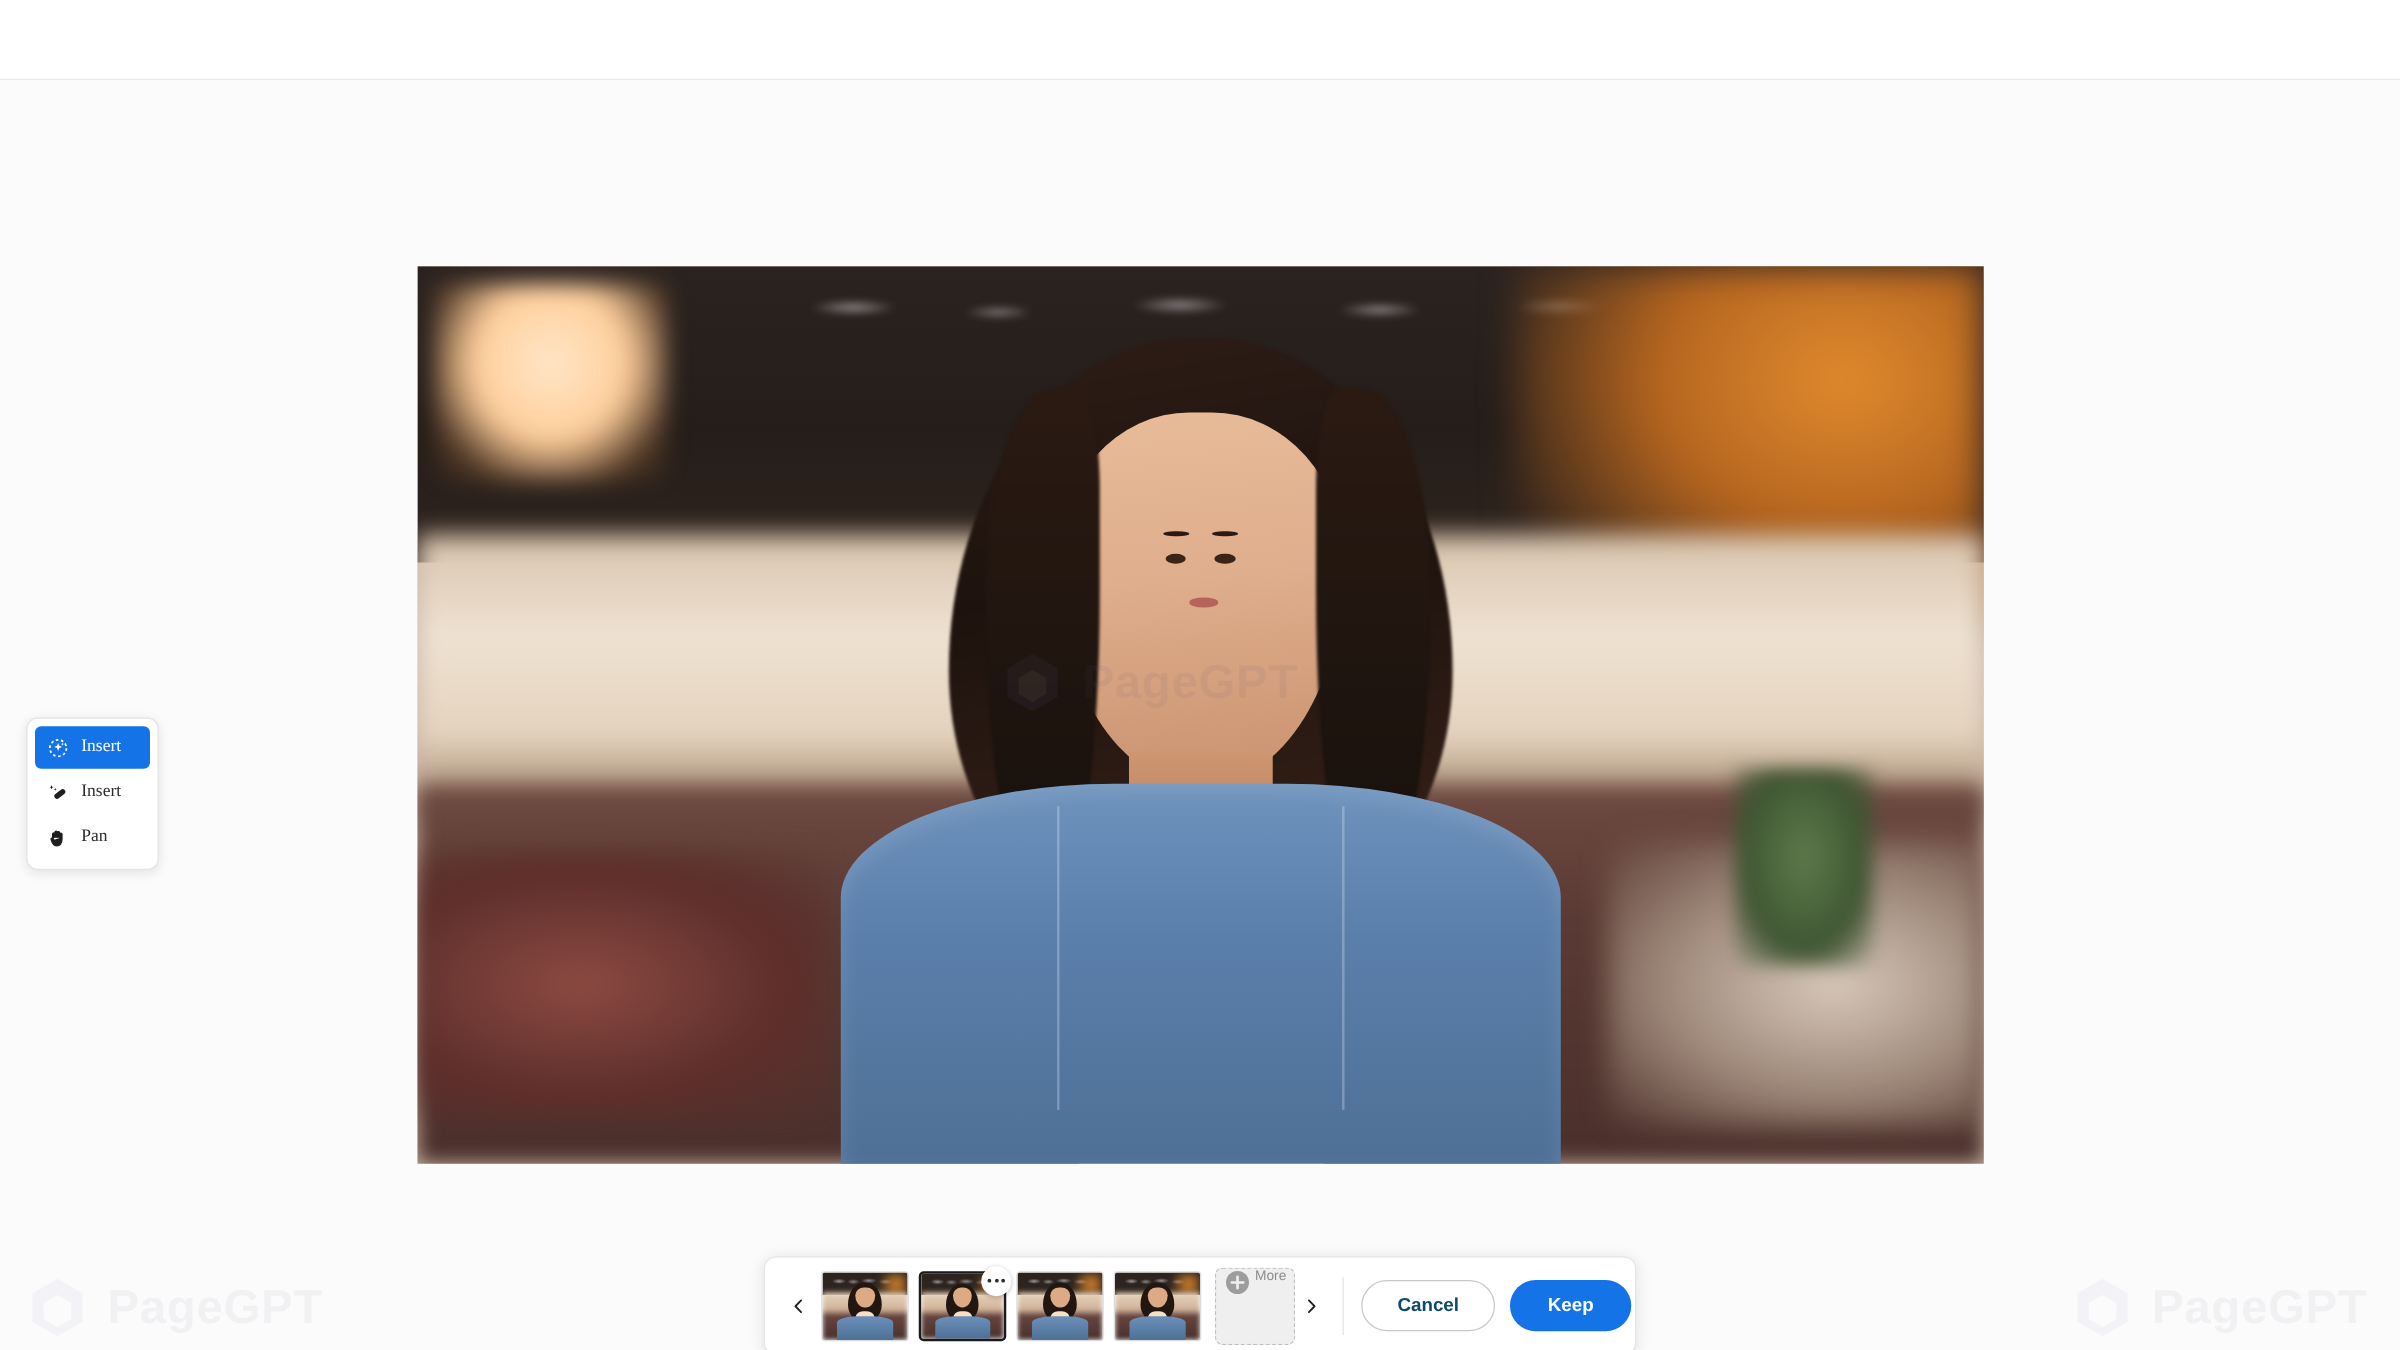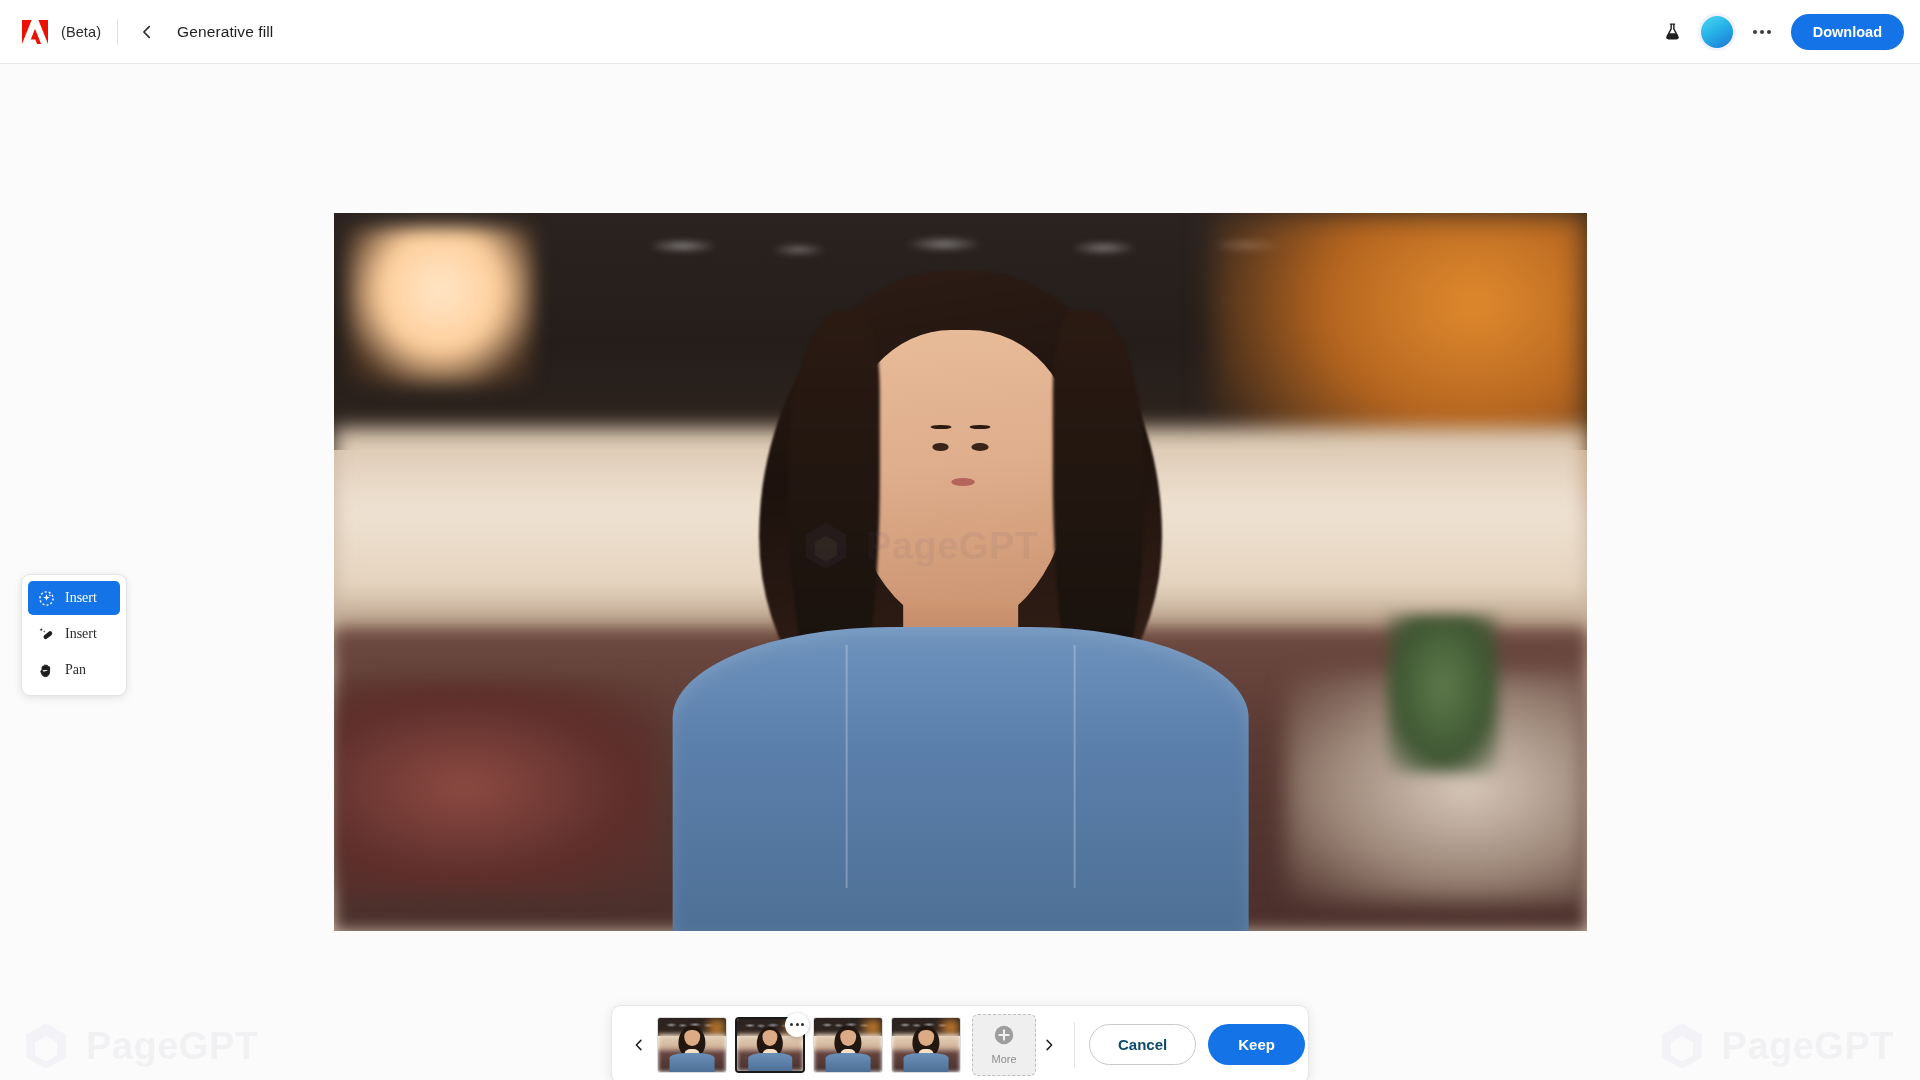"(Beta)" div.hdr-left { html: <div> <div> <svg> <path></path> <path></path> <path></path> </svg> </div> <span>(Beta)</span> <div></div> <div> <svg> <path></path> </svg> </div> <span>Generative fill</span> </div> -> none }
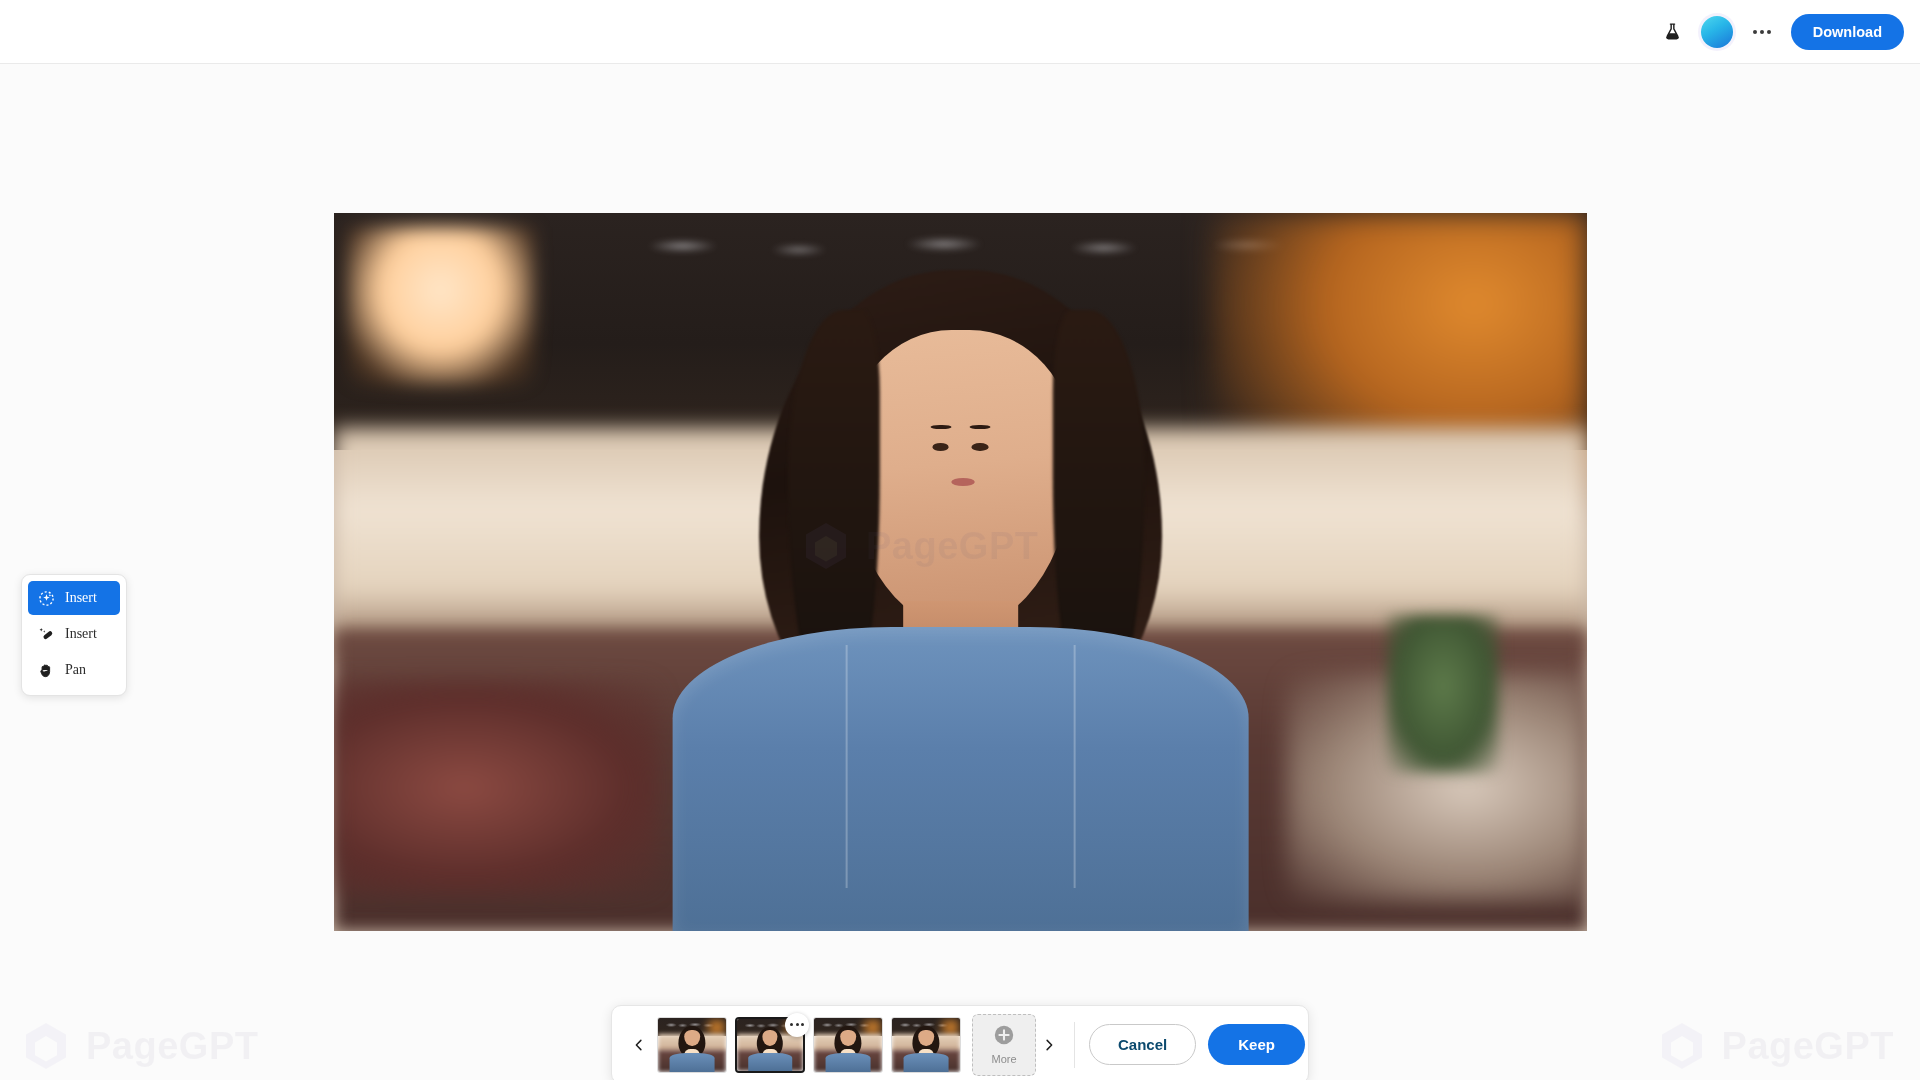"Download" div.hdr-right { html: <div> <div> <svg> <path></path> <path></path> </svg> </div> <div></div> <div> <i></i> <i></i> <i></i> </div> <button>Download</button> </div> -> none }
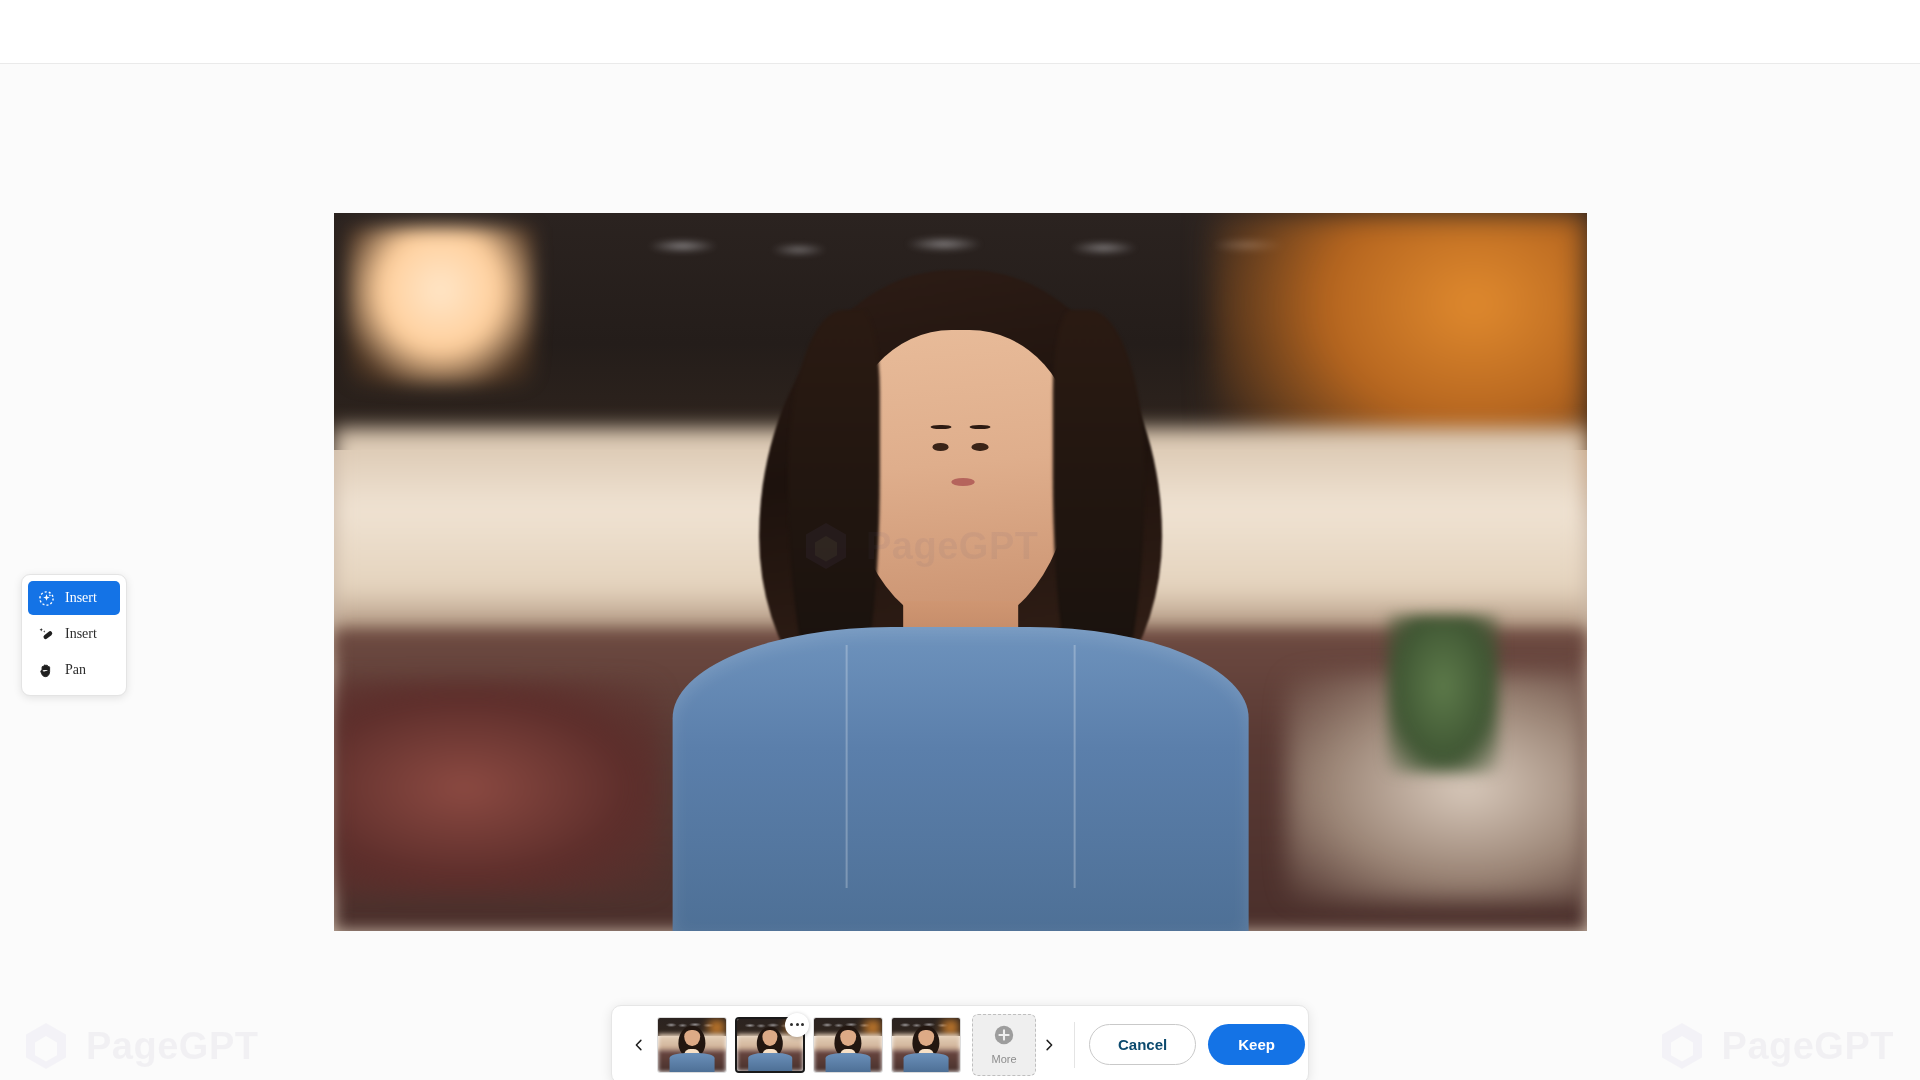"More" .more-btn { align-items: center -> flex-start; flex-direction: column -> row }
